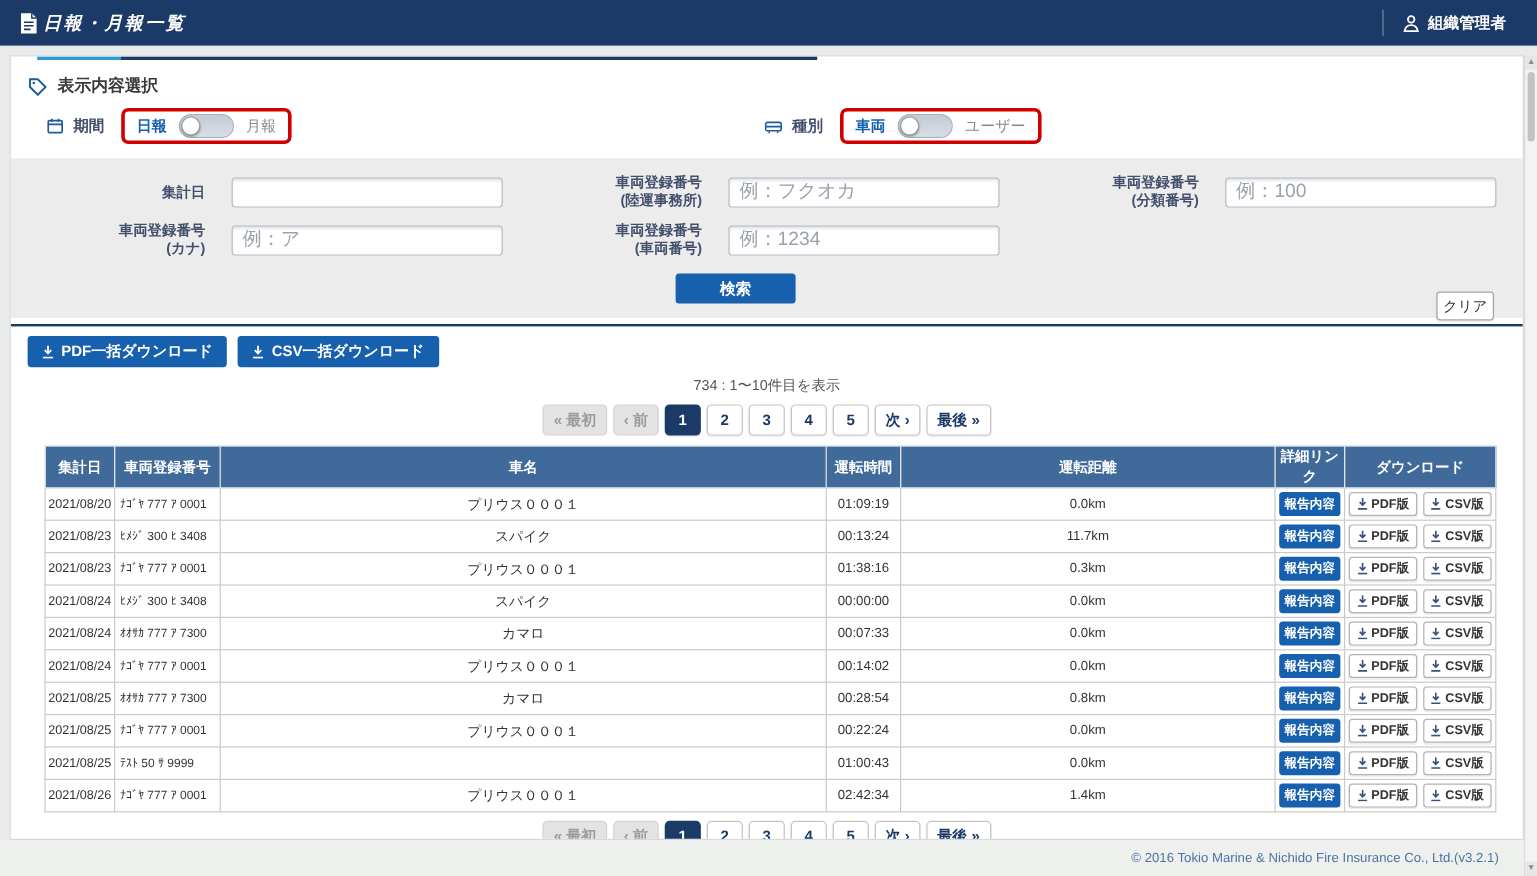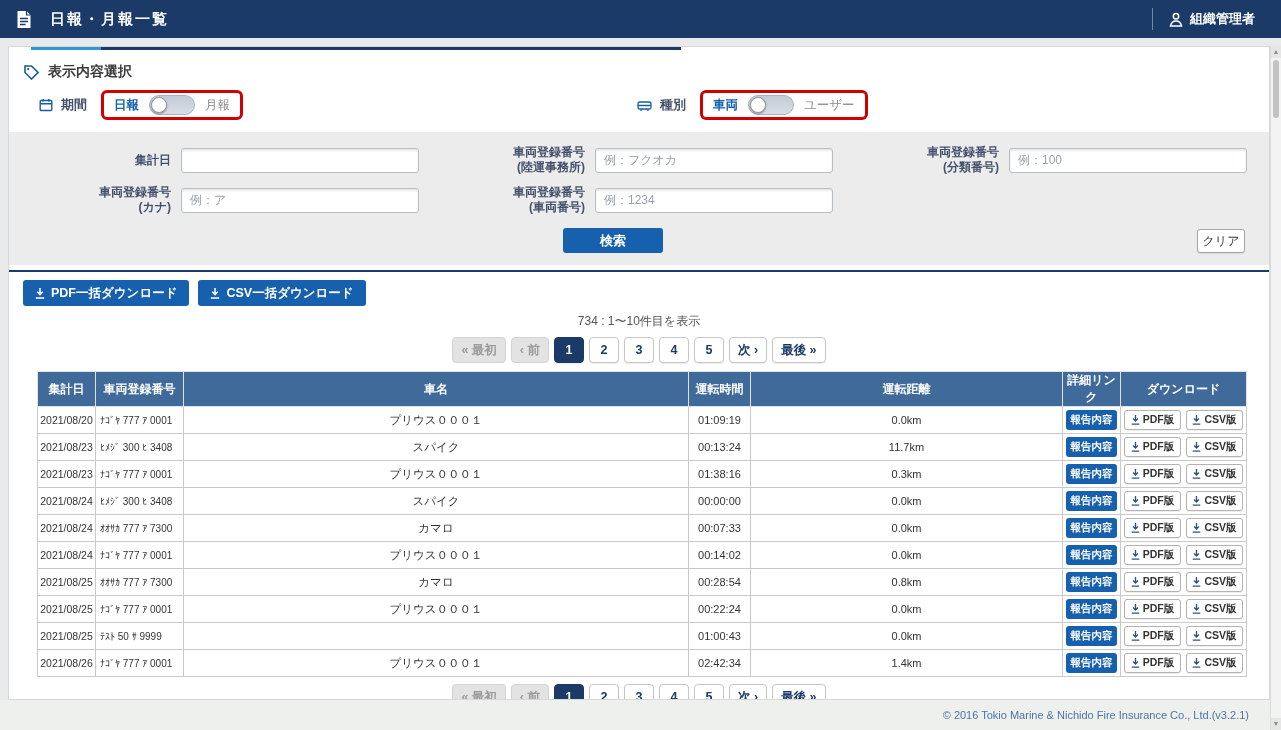"日報・月報一覧" .app-title { font-style: none -> italic; margin-left: 18px -> 4px }
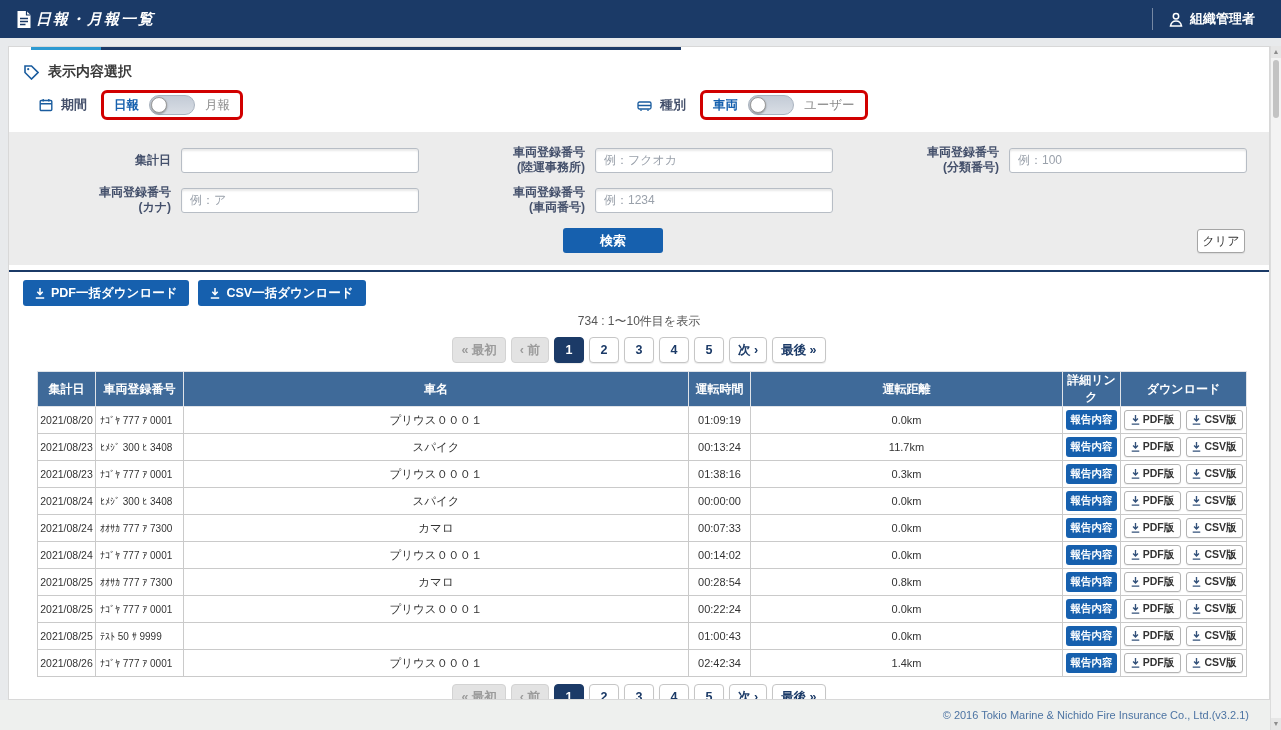"例：フクオカ" .field input { font-size: 12px -> 16px; margin-left: none -> 12px }
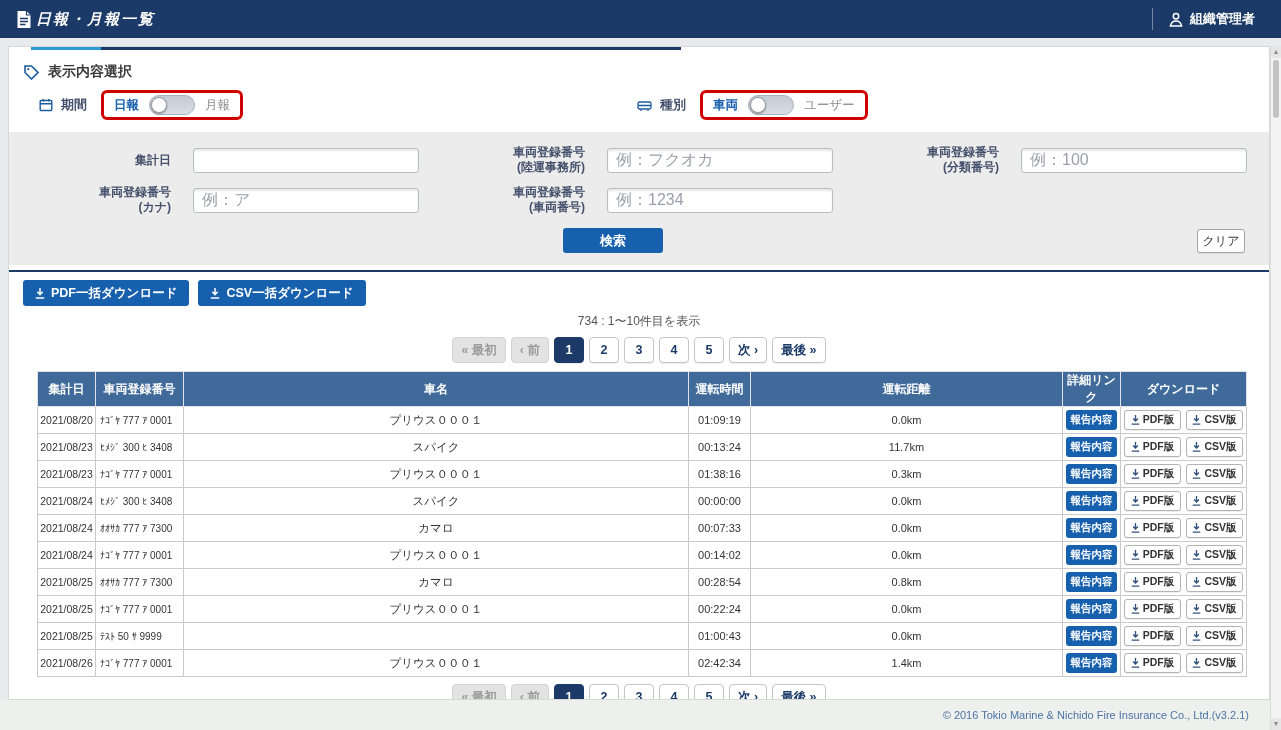"クリア" .clear-btn { top: 1px -> 15px }
